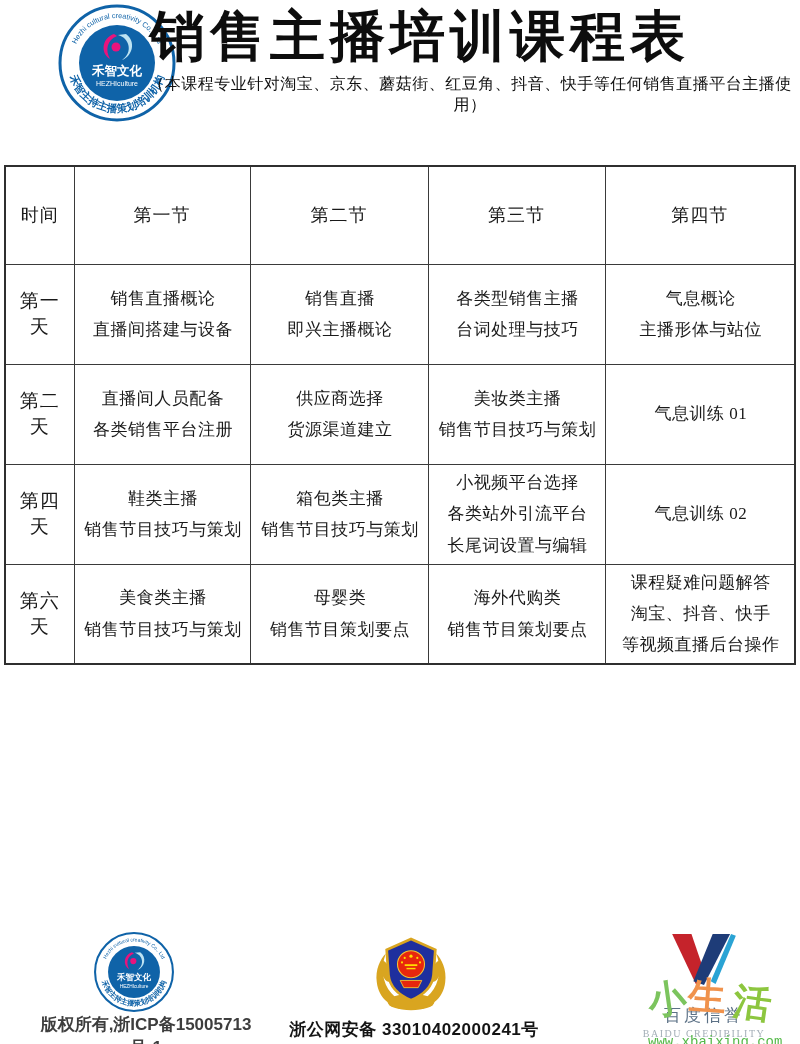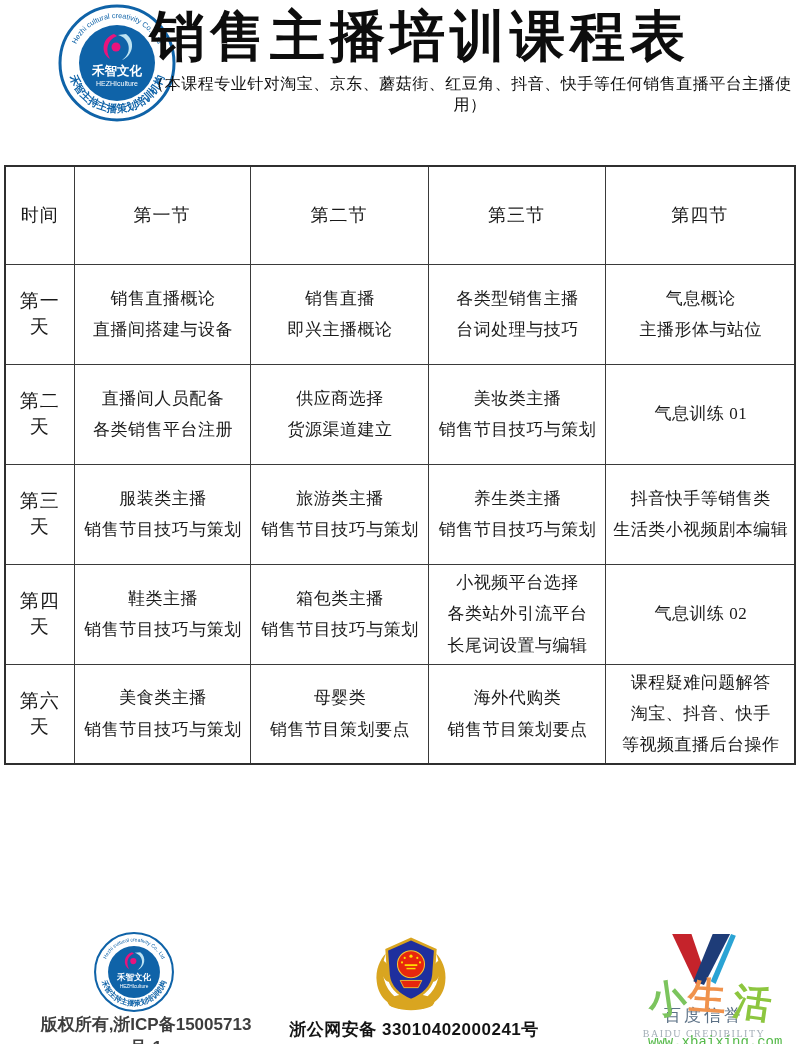"第三天" tr { html: <tr> <td>第三天</td> <td> <div>服装类主播</div> <div>销售节目技巧与策划</div> </td> <td> <div>旅游类主播</div> <div>销售节目技巧与策划</div> </td> <td> <div>养生类主播</div> <div>销售节目技巧与策划</div> </td> <td> <div>抖音快手等销售类</div> <div>生活类小视频剧本编辑</div> </td> </tr> -> none }
